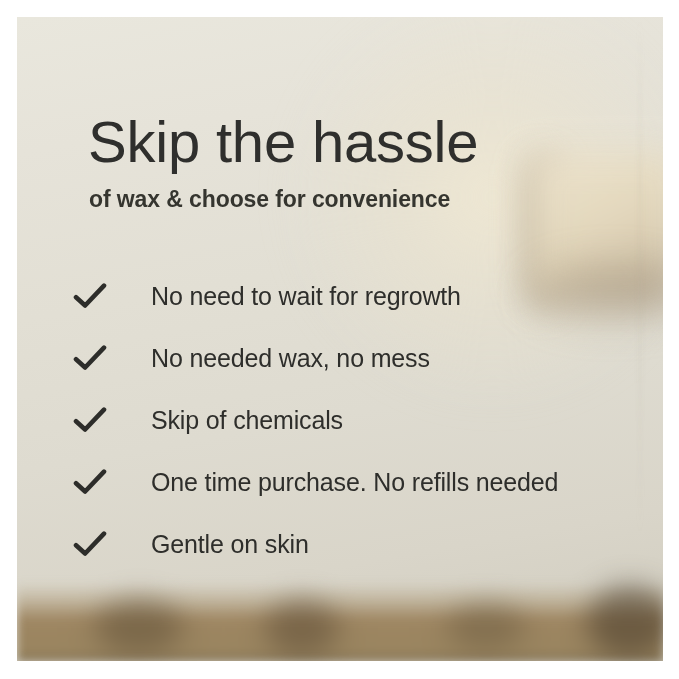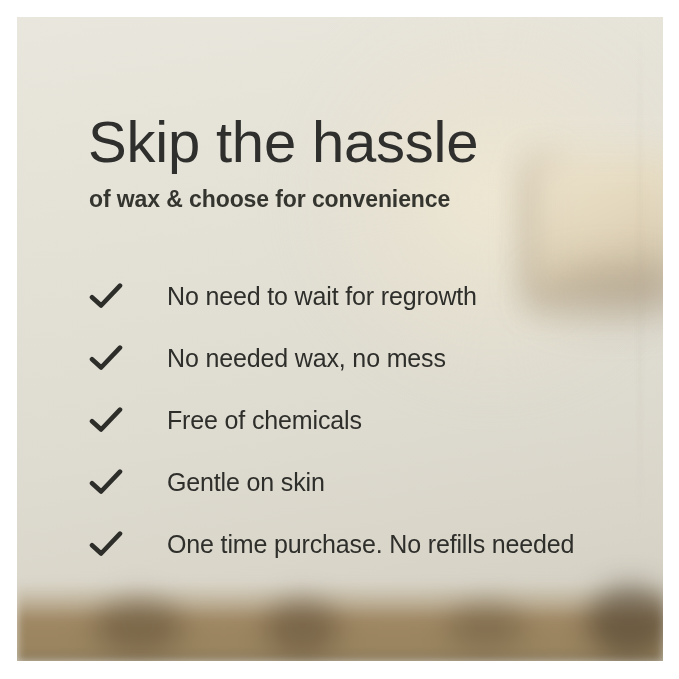"No need to wait for" .bullet-list { left: 72px -> 56px }
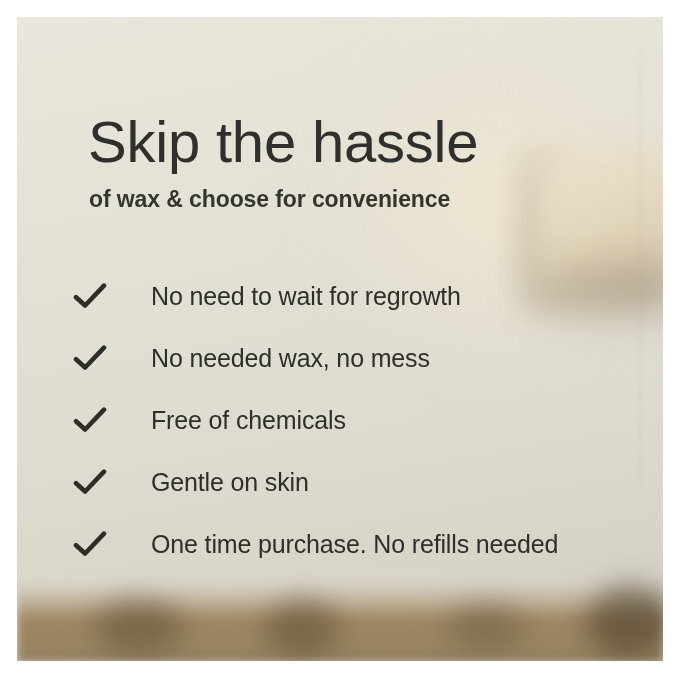"Free of chemicals" span.bullet-label { text: Free -> Skip }
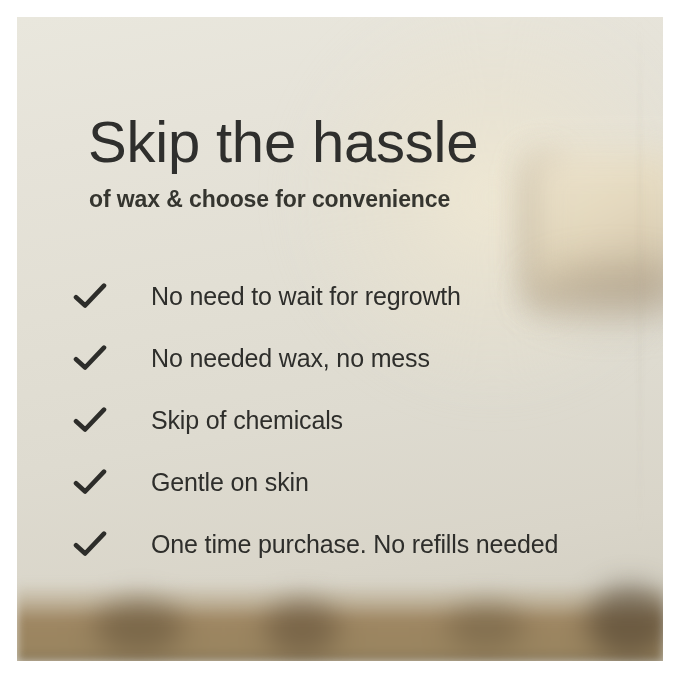"Gentle on skin" li.bullet-row { order: before "One time purchase. No refills" -> after "One time purchase. No refills" }
